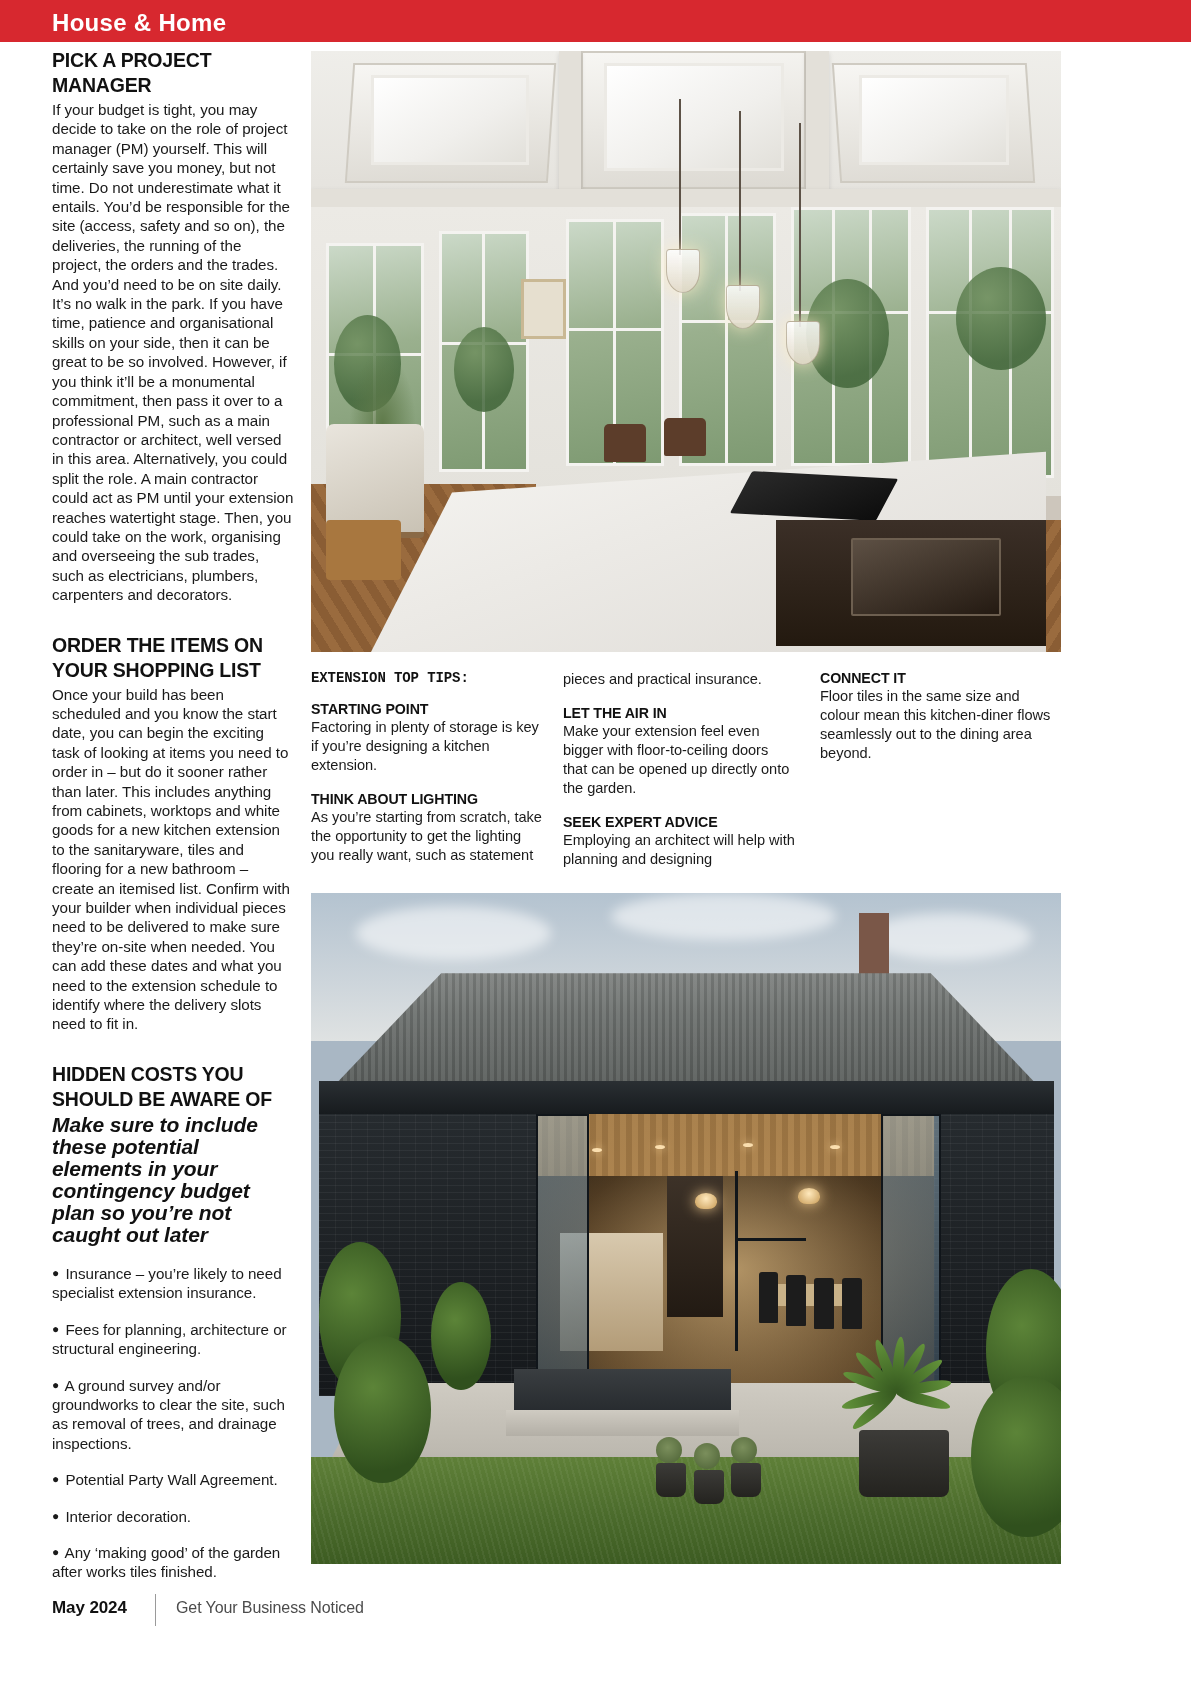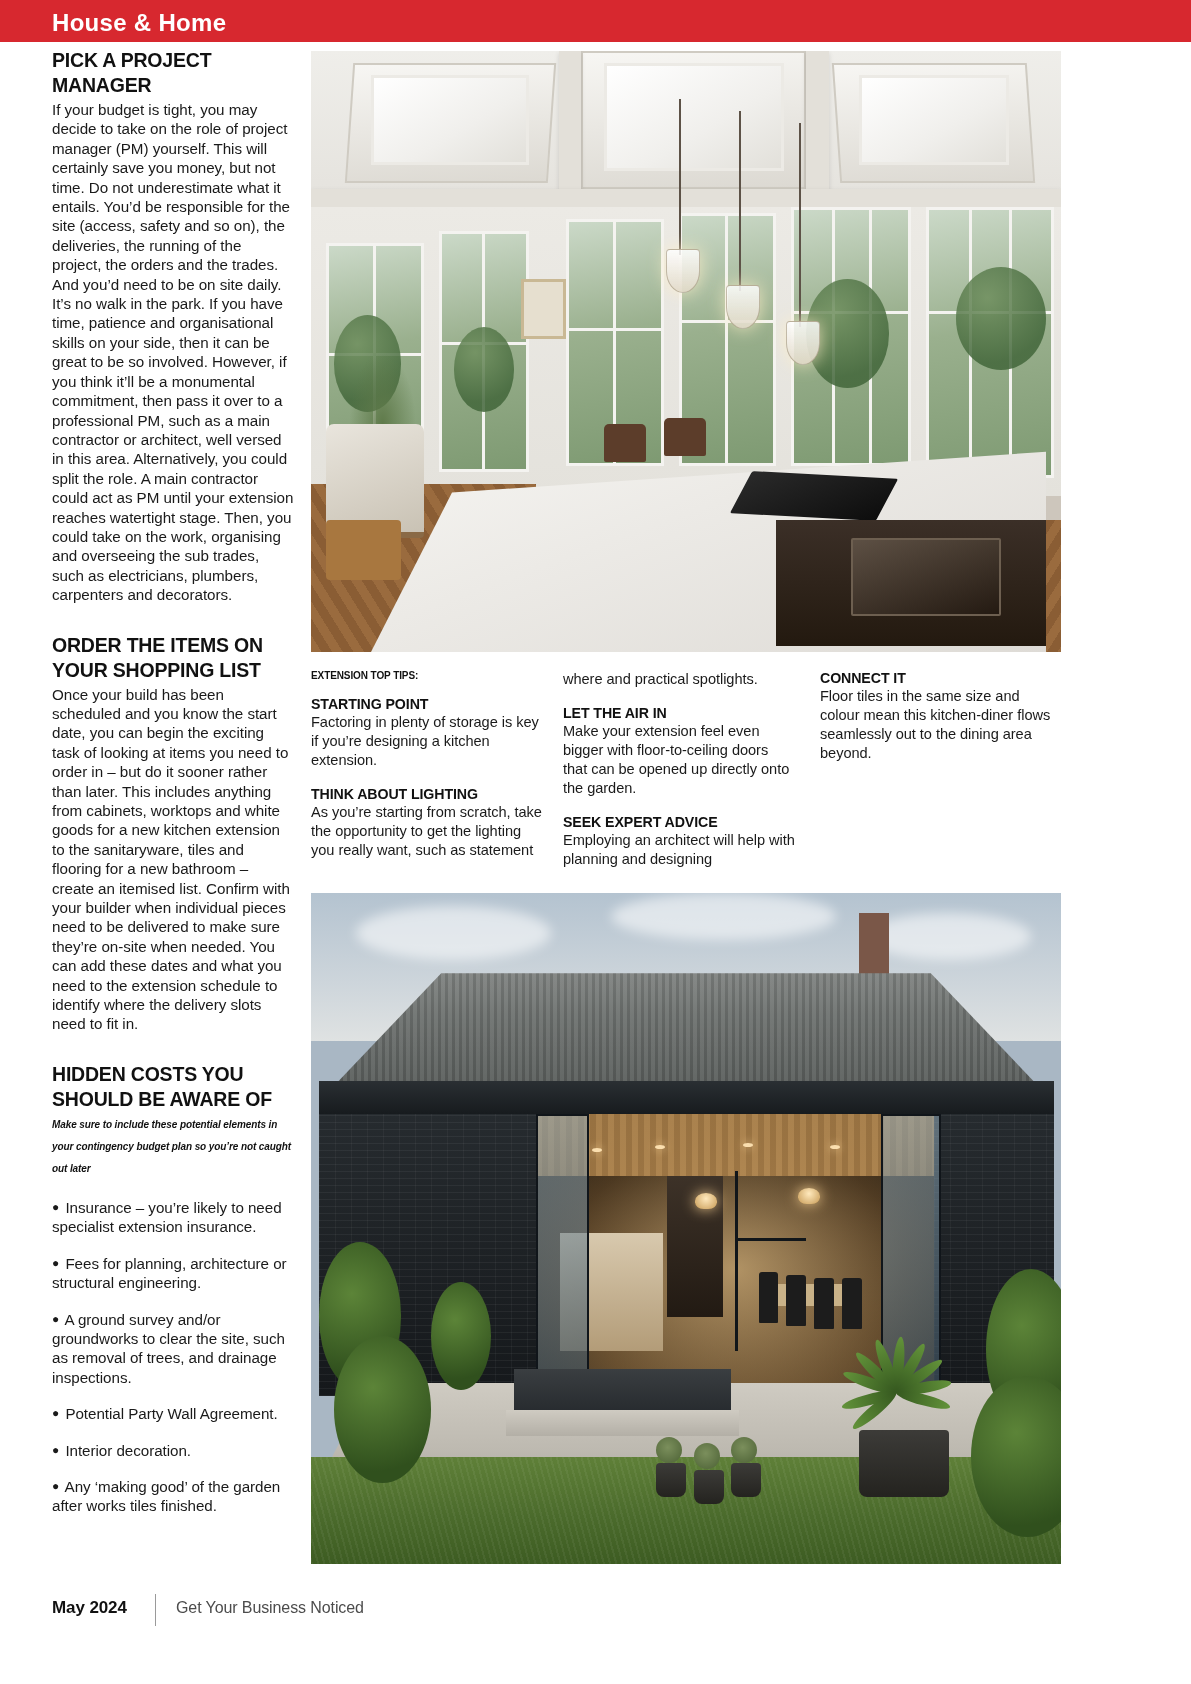"EXTENSION TOP TIPS:" .tips-title { font-family: none -> Liberation Mono, monospace; font-size: 10px -> 14px }
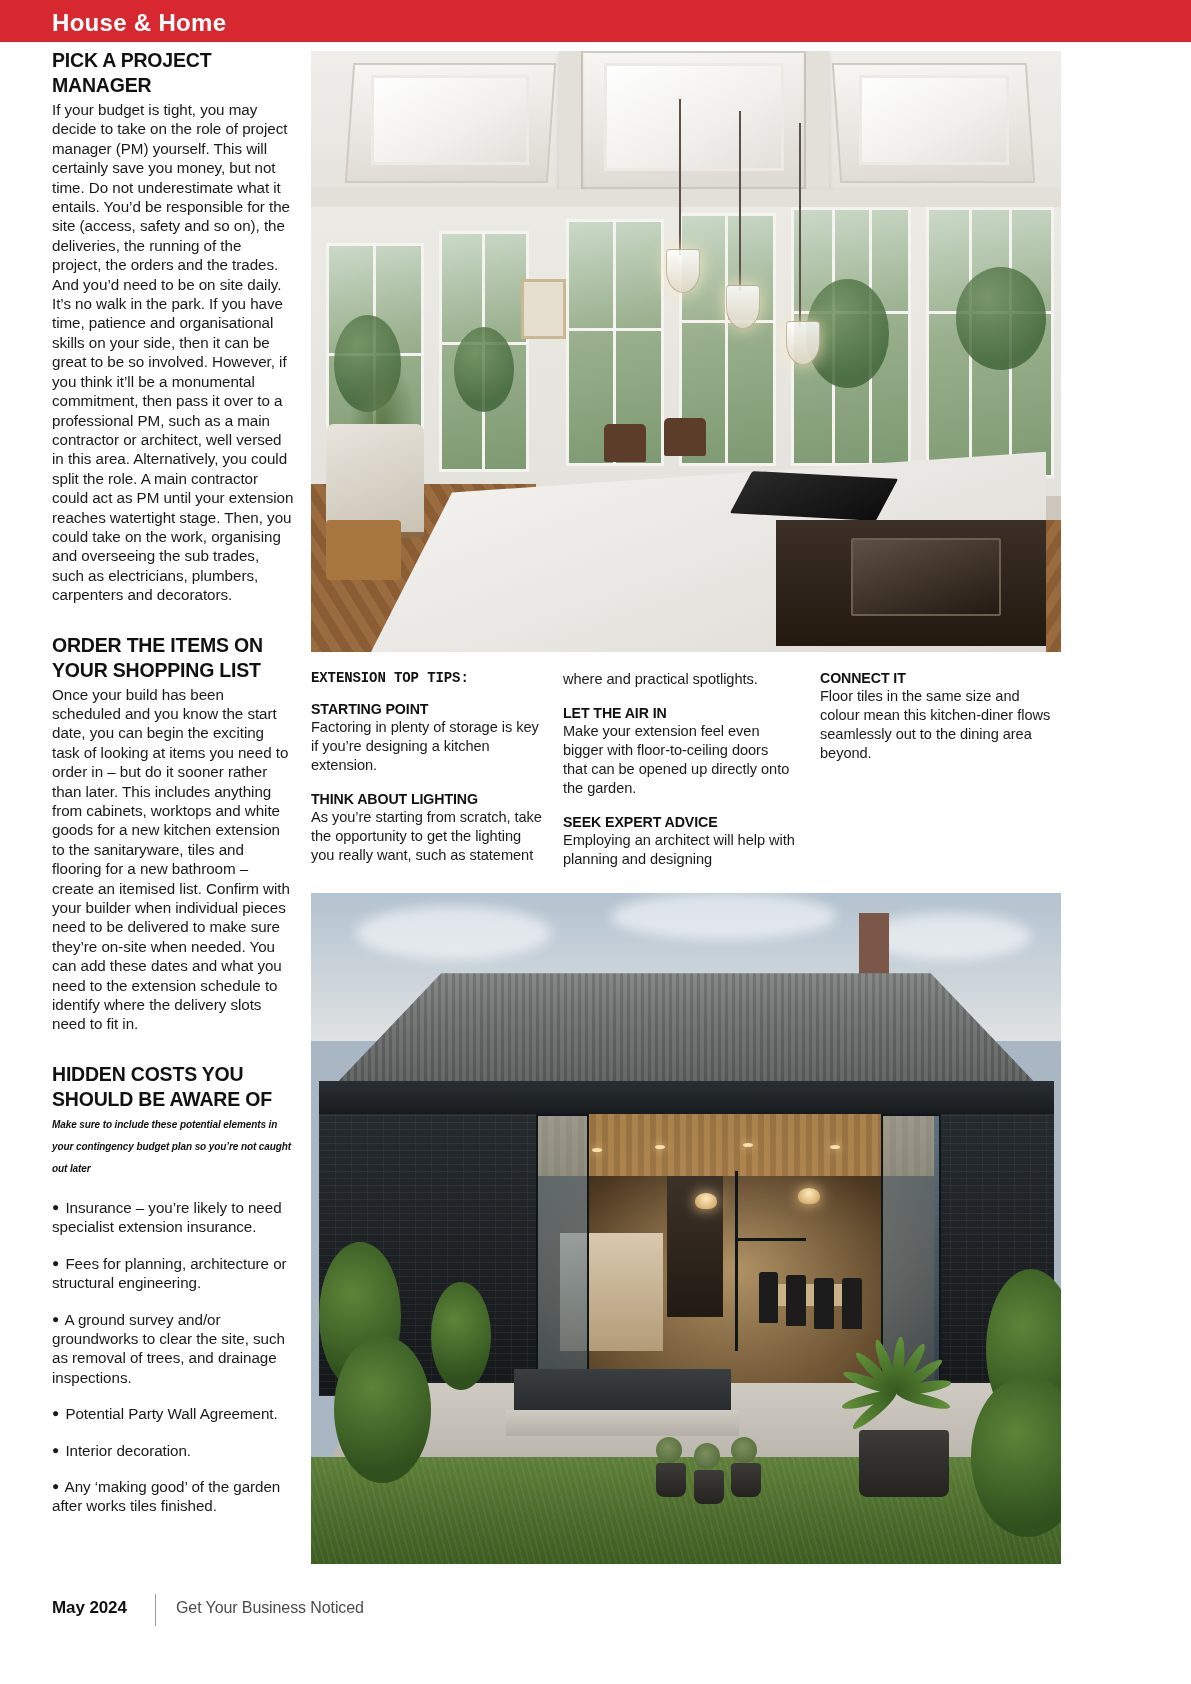"where and practical spotlights." div.cont-body { text: where and practical spotlights -> pieces and practical insurance }
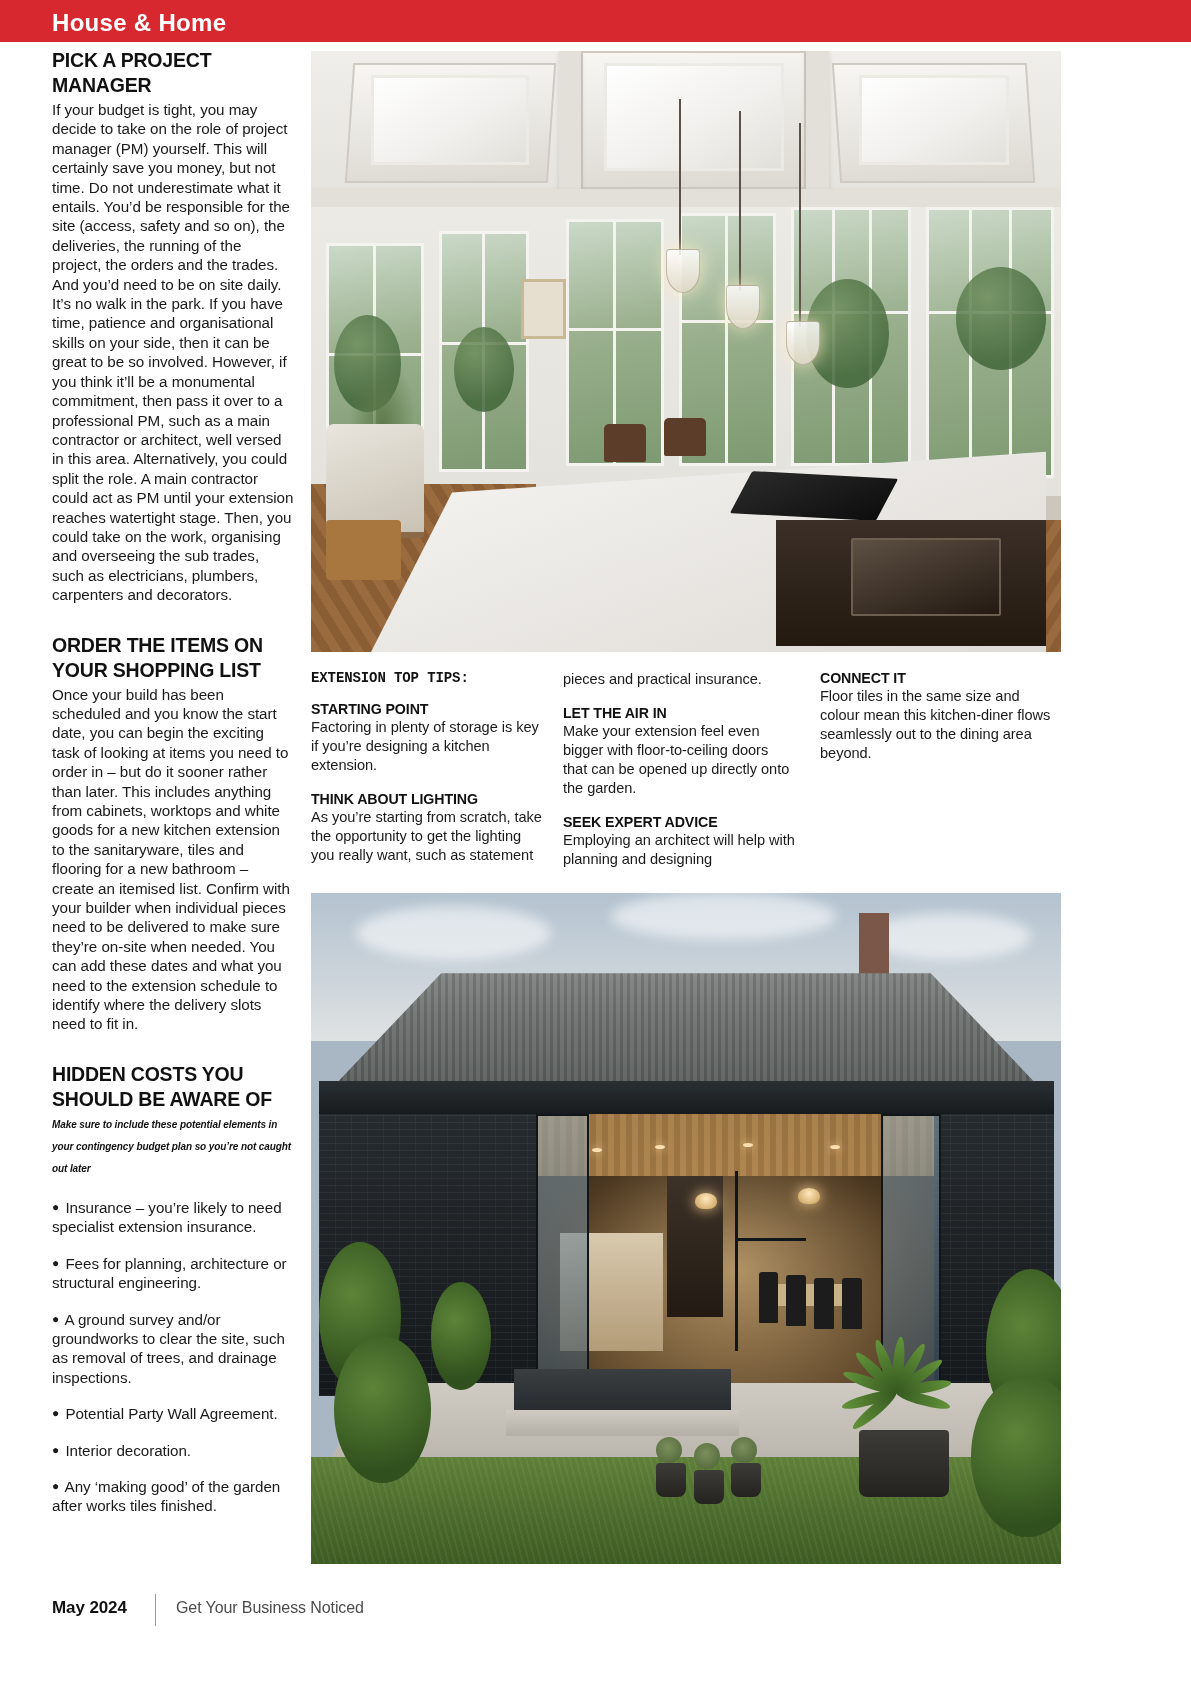"Make sure to include these" .standfirst { font-size: 10px -> 21px }
